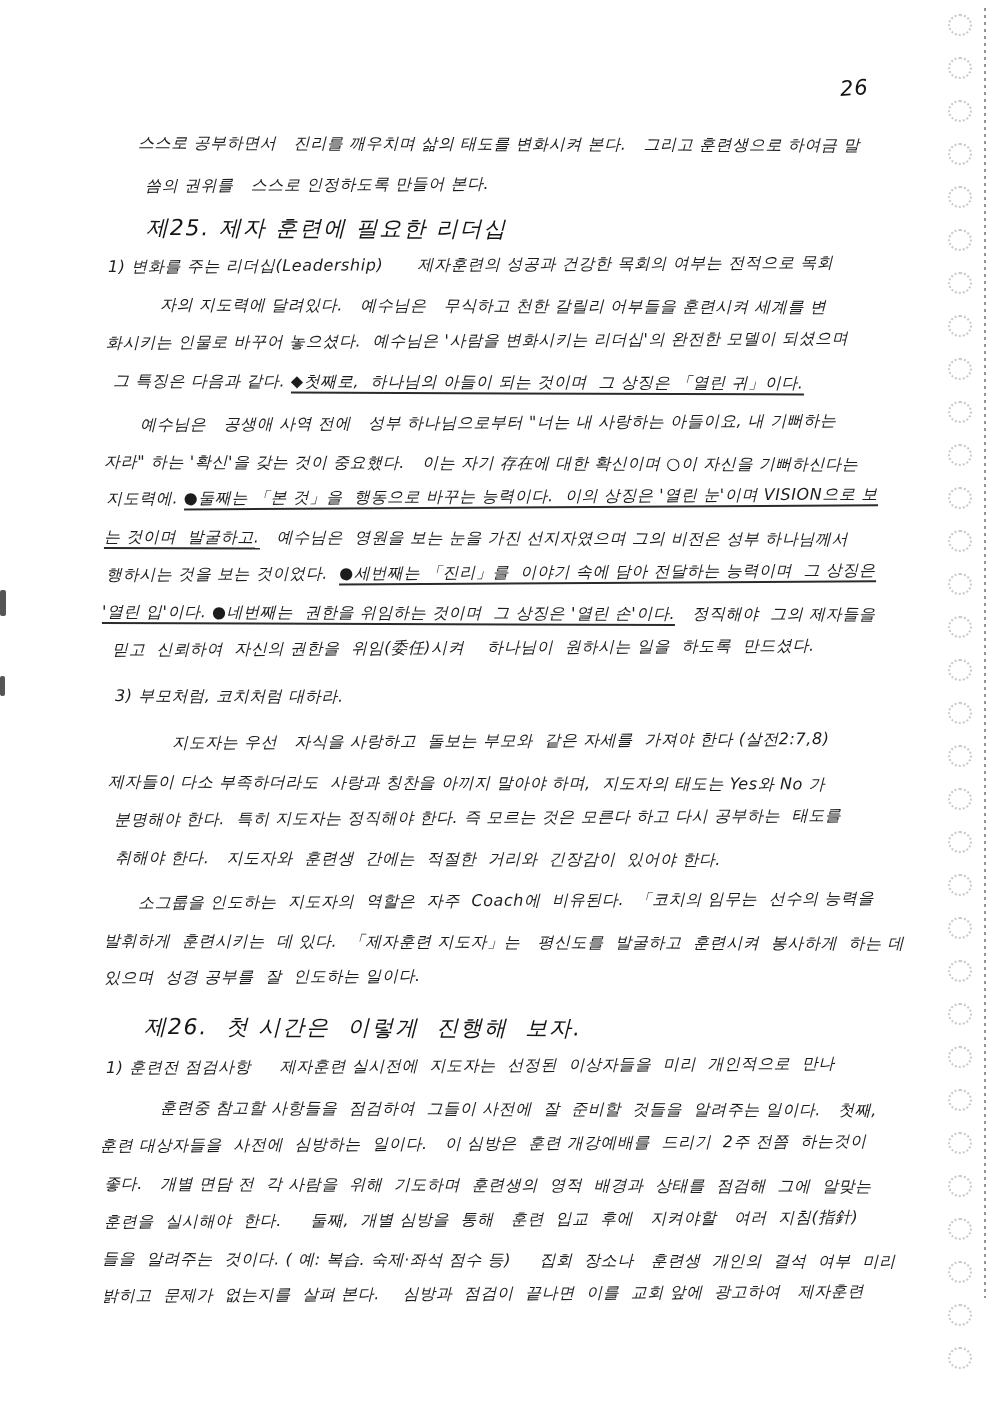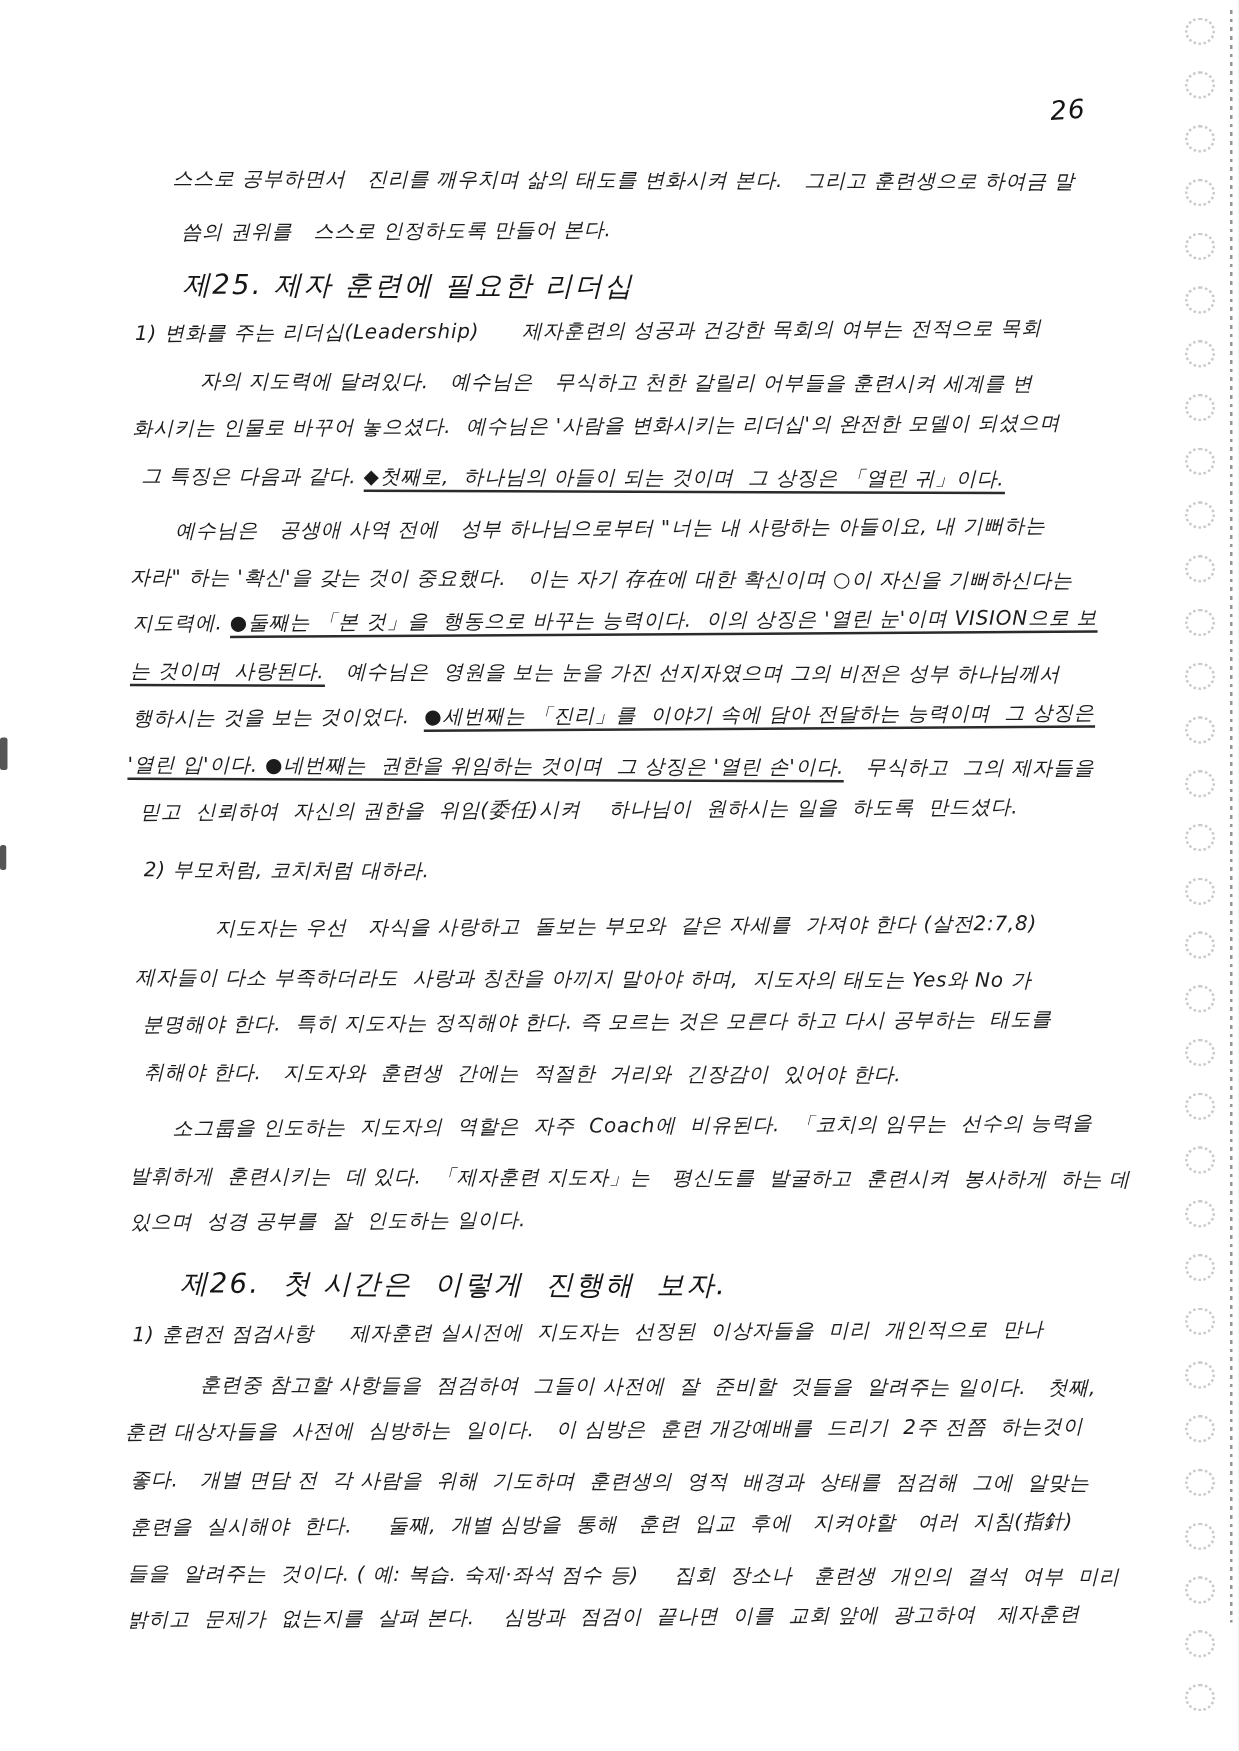"는 것이며 사랑된다." span.u { text: 사랑된다 -> 발굴하고 }
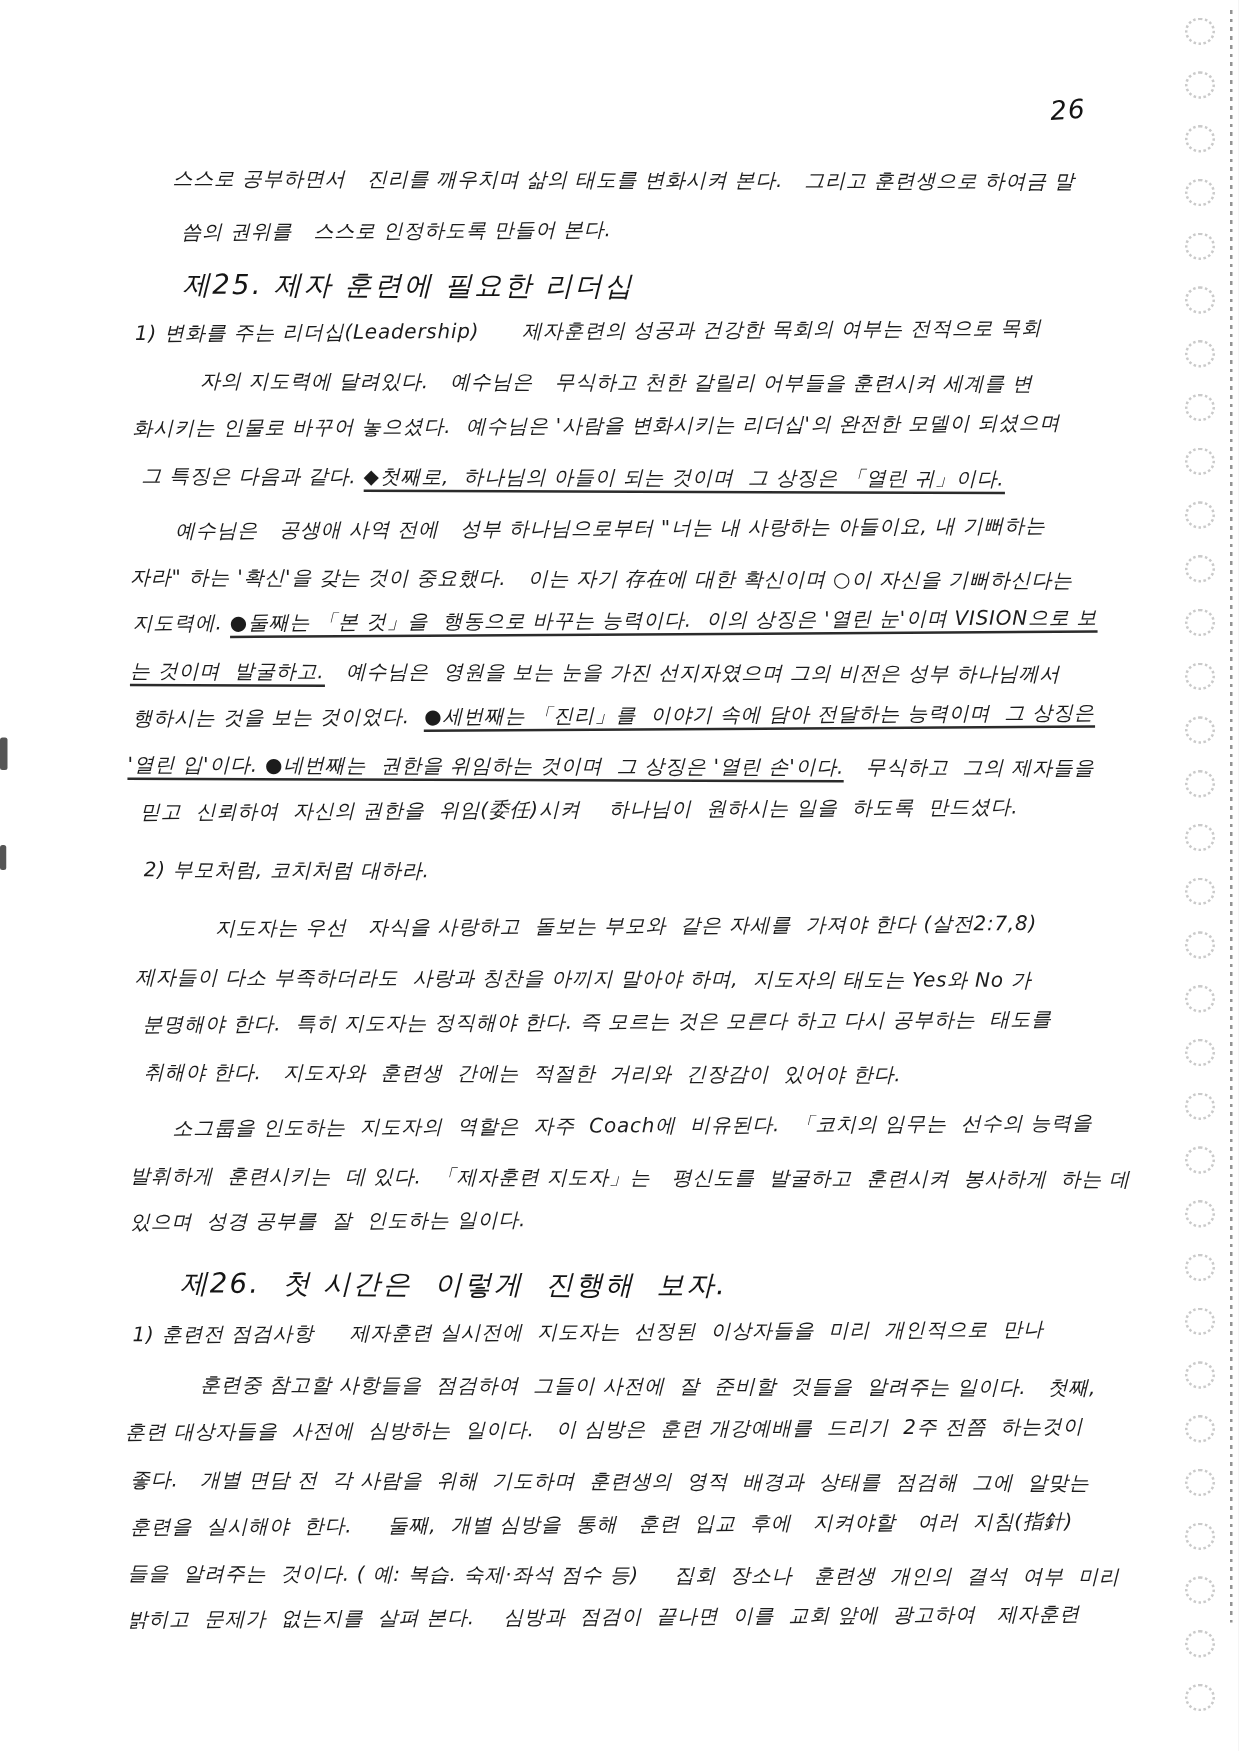"무식하고 그의 제자들을" span { text: 무식하고 -> 정직해야 }
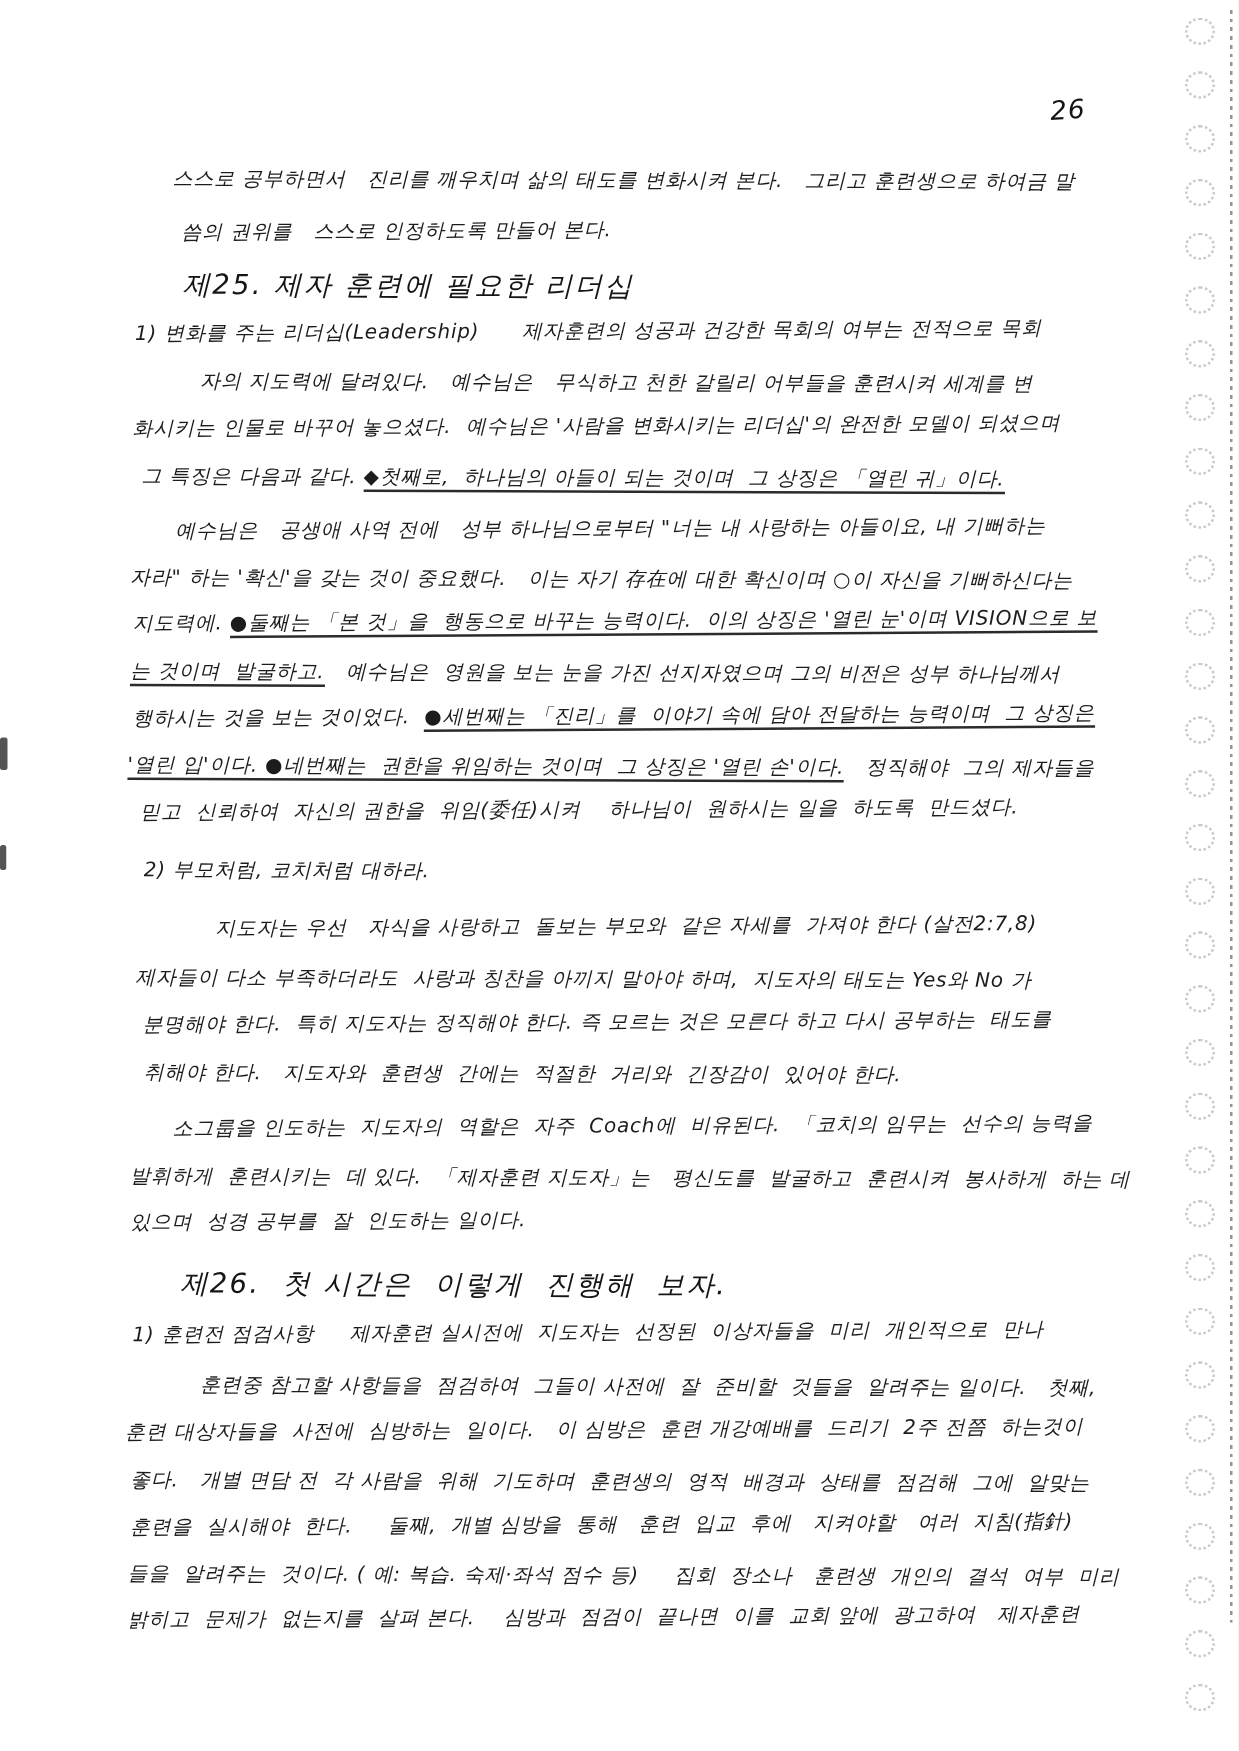"2) 부모처럼, 코치처럼 대하라." span { text: 2 -> 3 }
